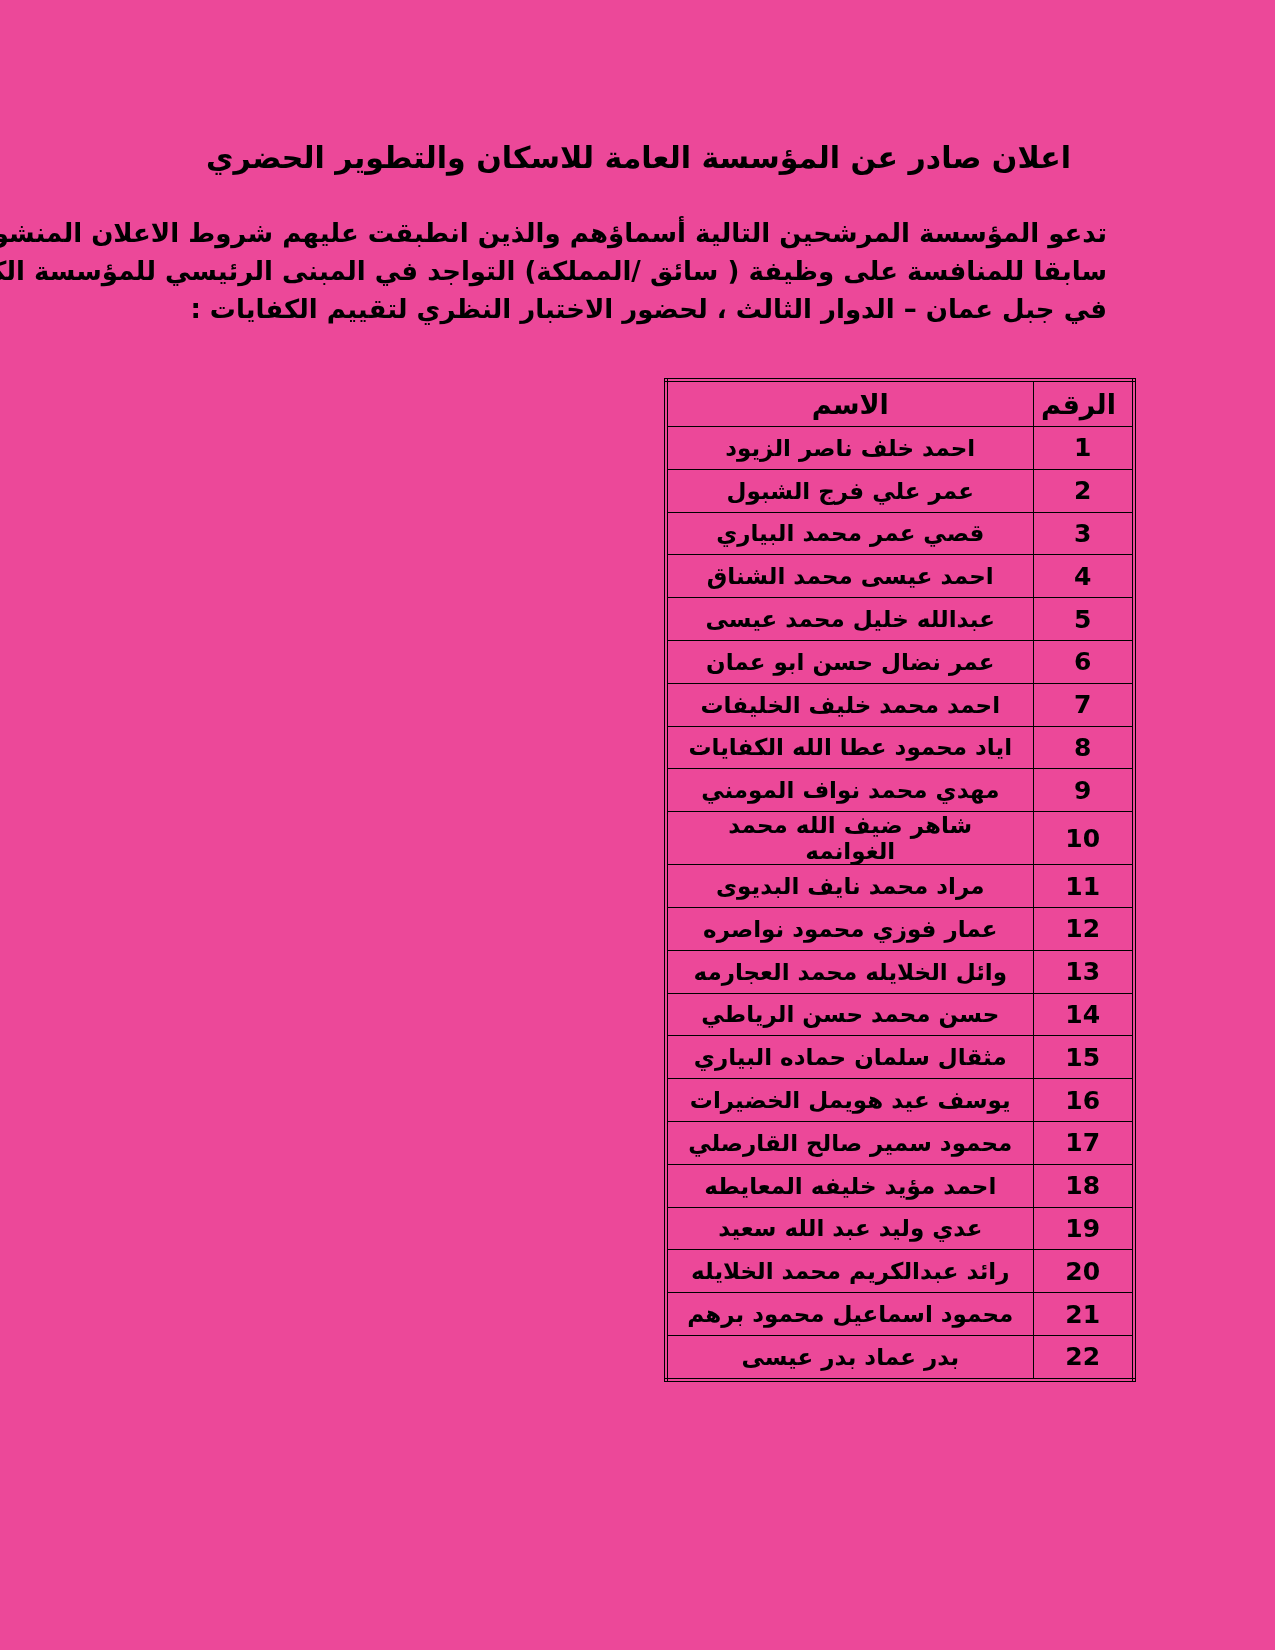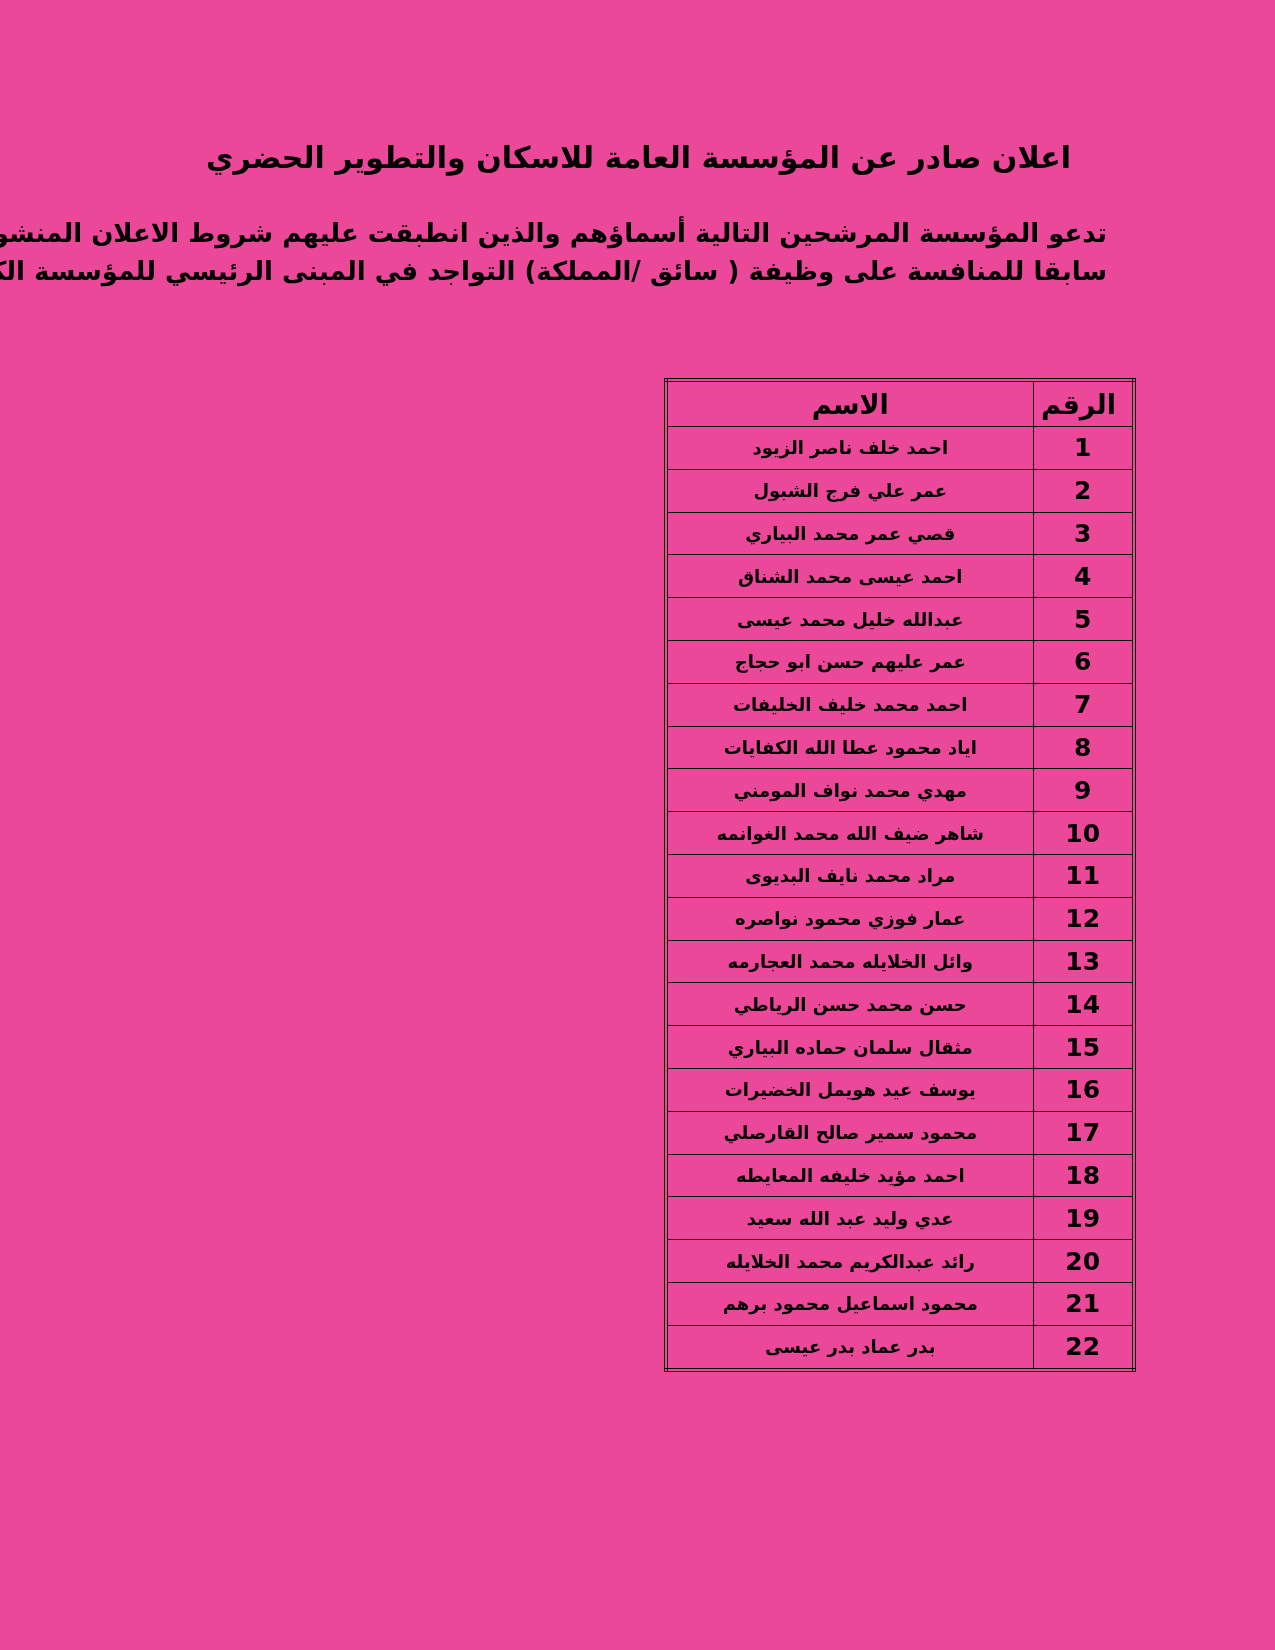"في جبل عمان – الدوار" div.intro-line { html: none -> <div>في جبل عمان – الدوار الثالث ، لحضور الاختبار النظري لتقييم الكفايات :</div> }
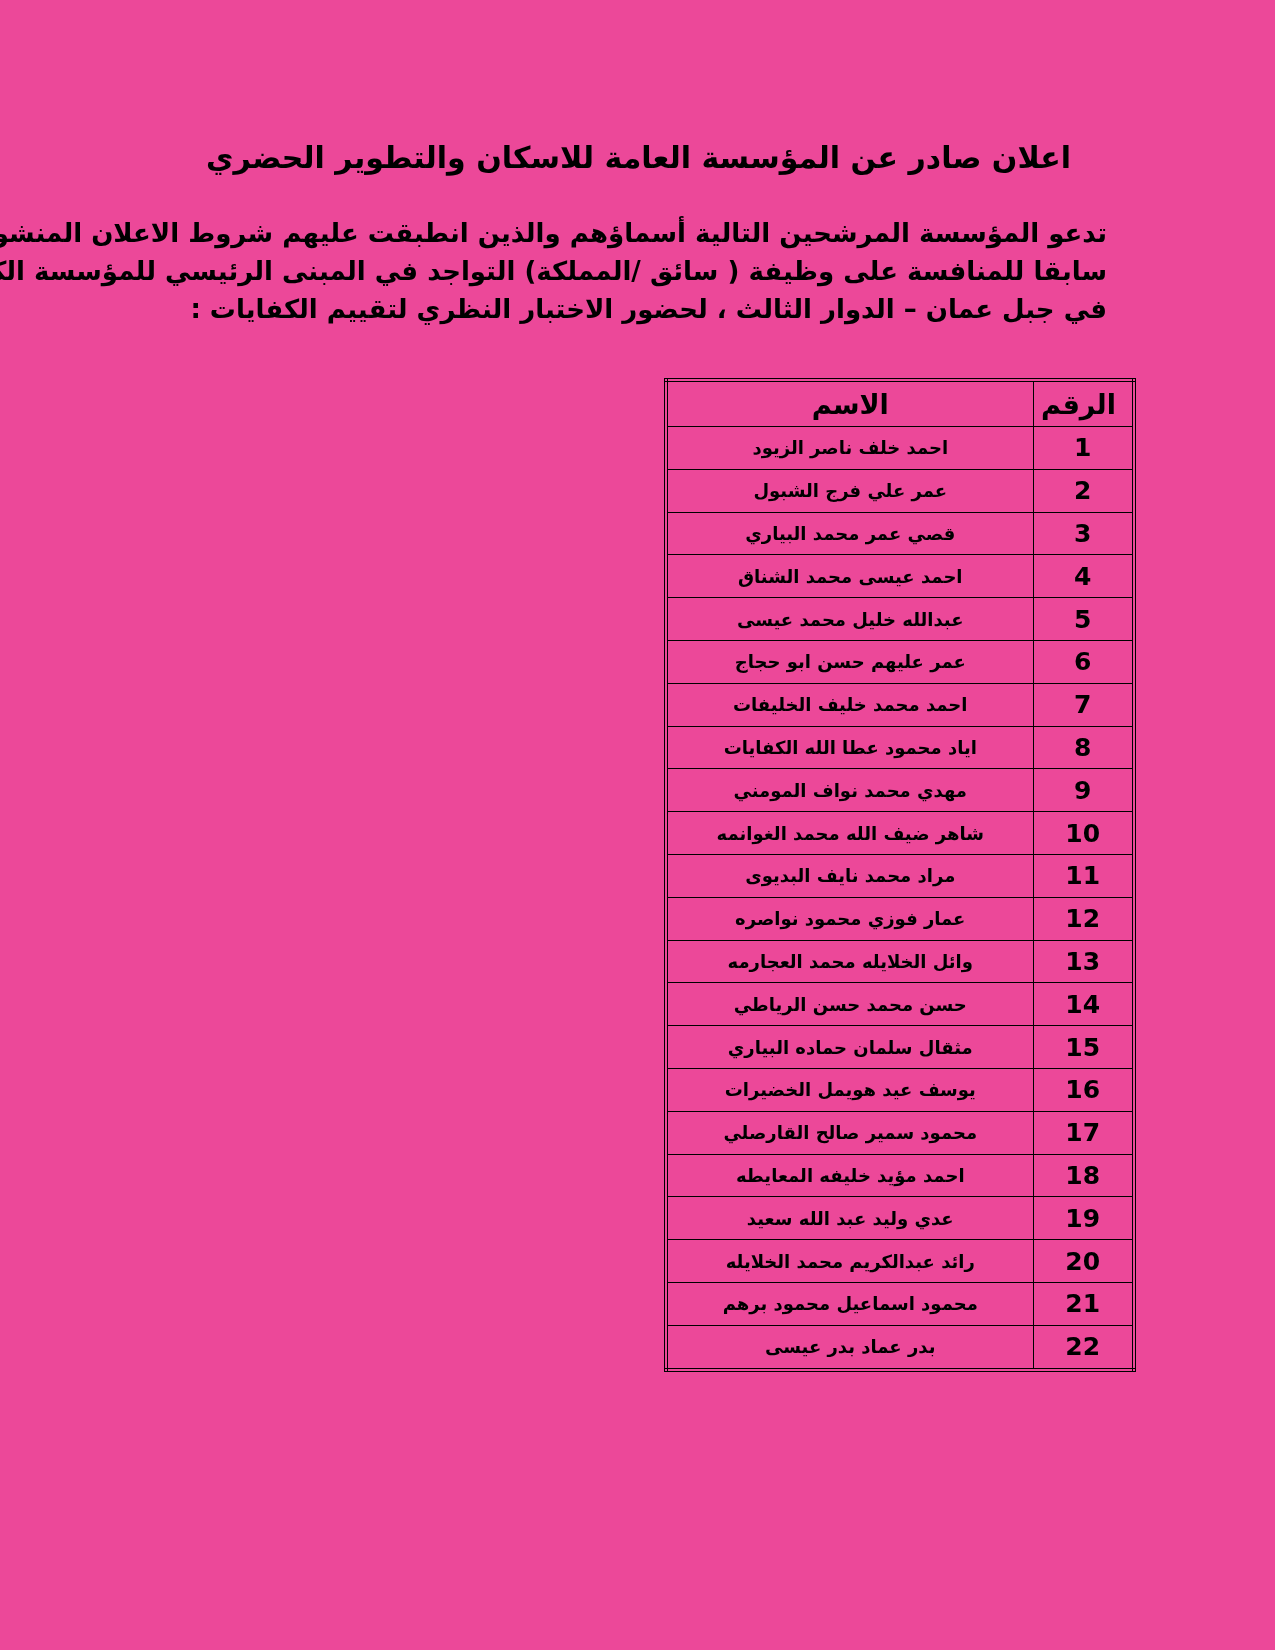"احمد خلف ناصر الزيود" td.cell-name { font-size: 18px -> 23px }
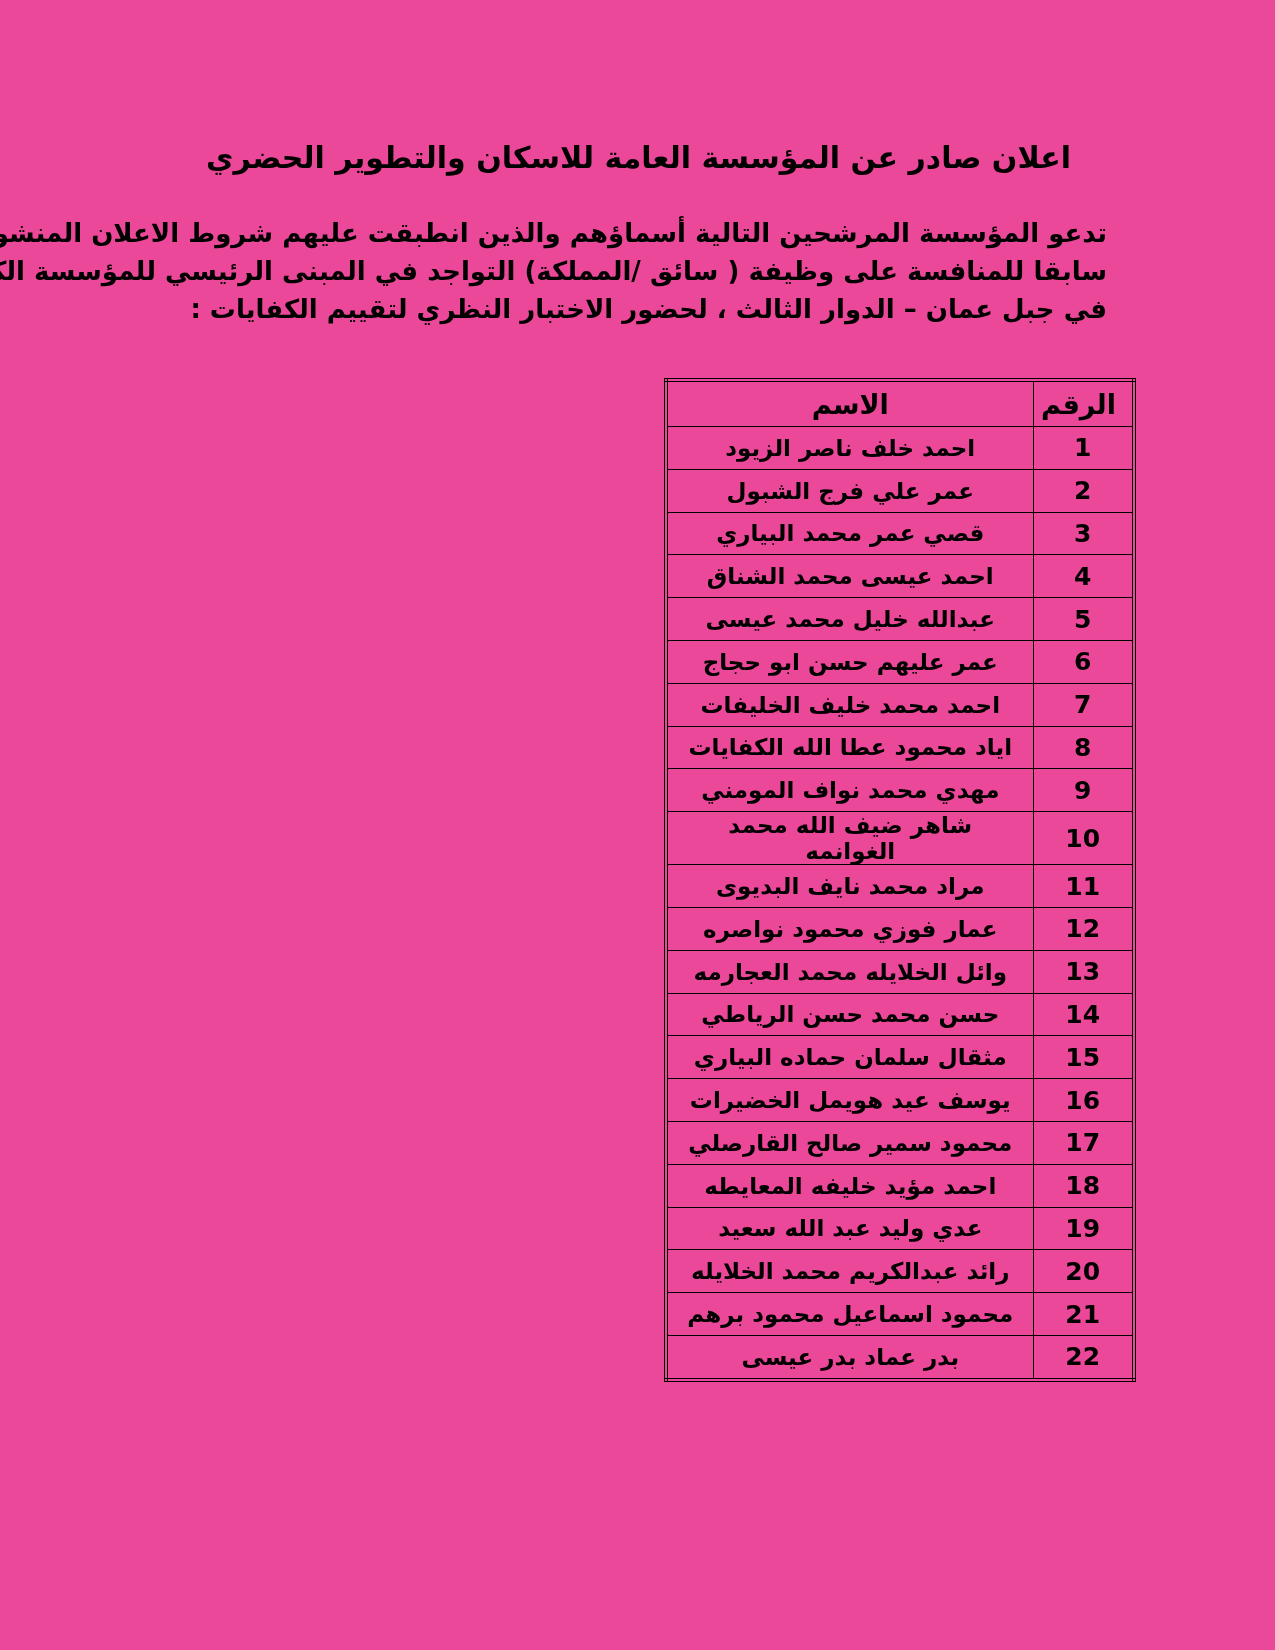"عمر عليهم حسن ابو حجاج" td.cell-name { text: عليهم حسن ابو حجاج -> نضال حسن ابو عمان }
